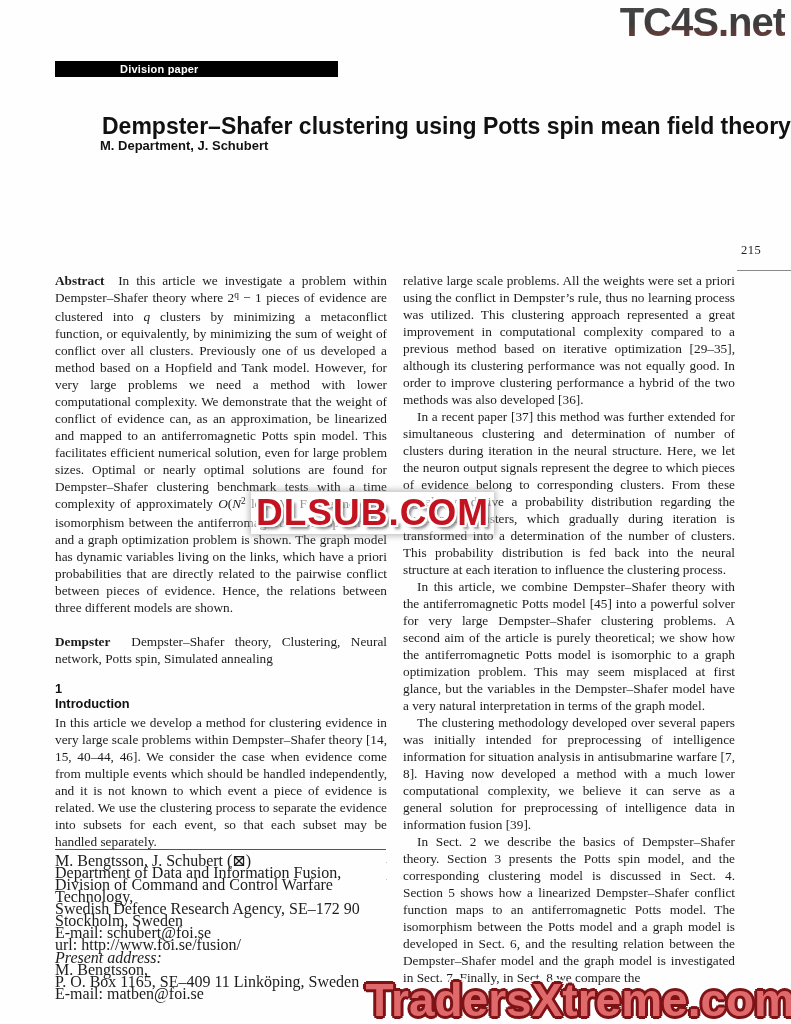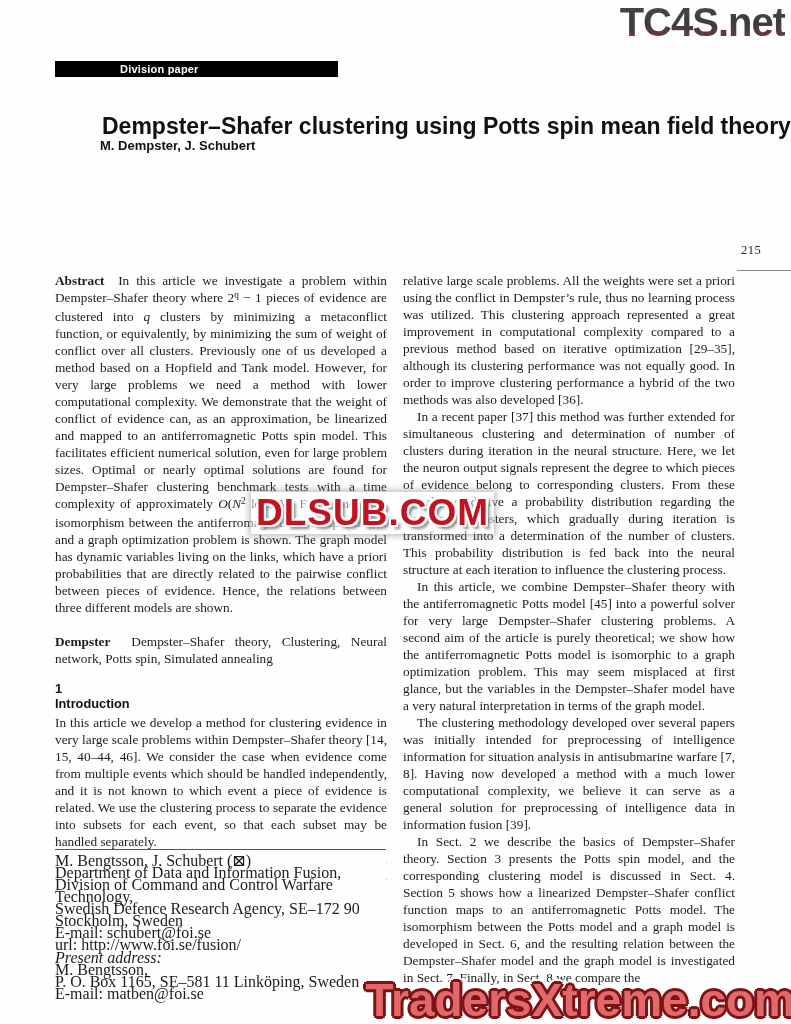"M. Dempster, J. Schubert" div.authors { text: Dempster -> Department }
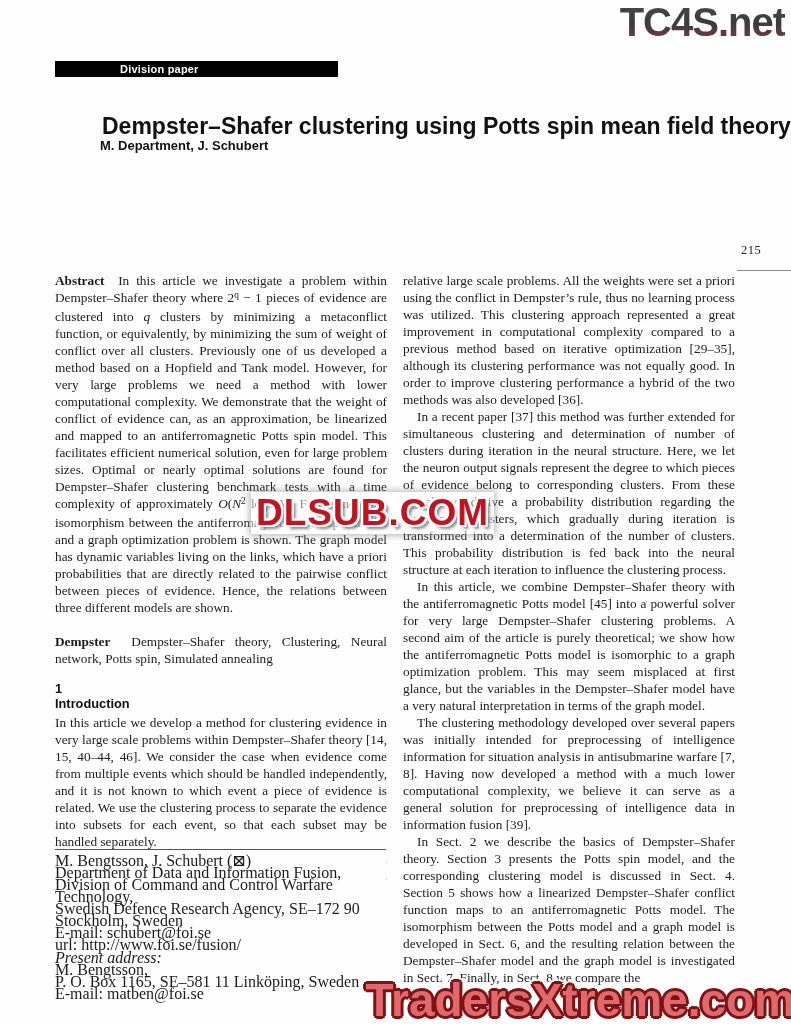"M. Bengtsson," div.pre-line { text: 581 -> 409 }
